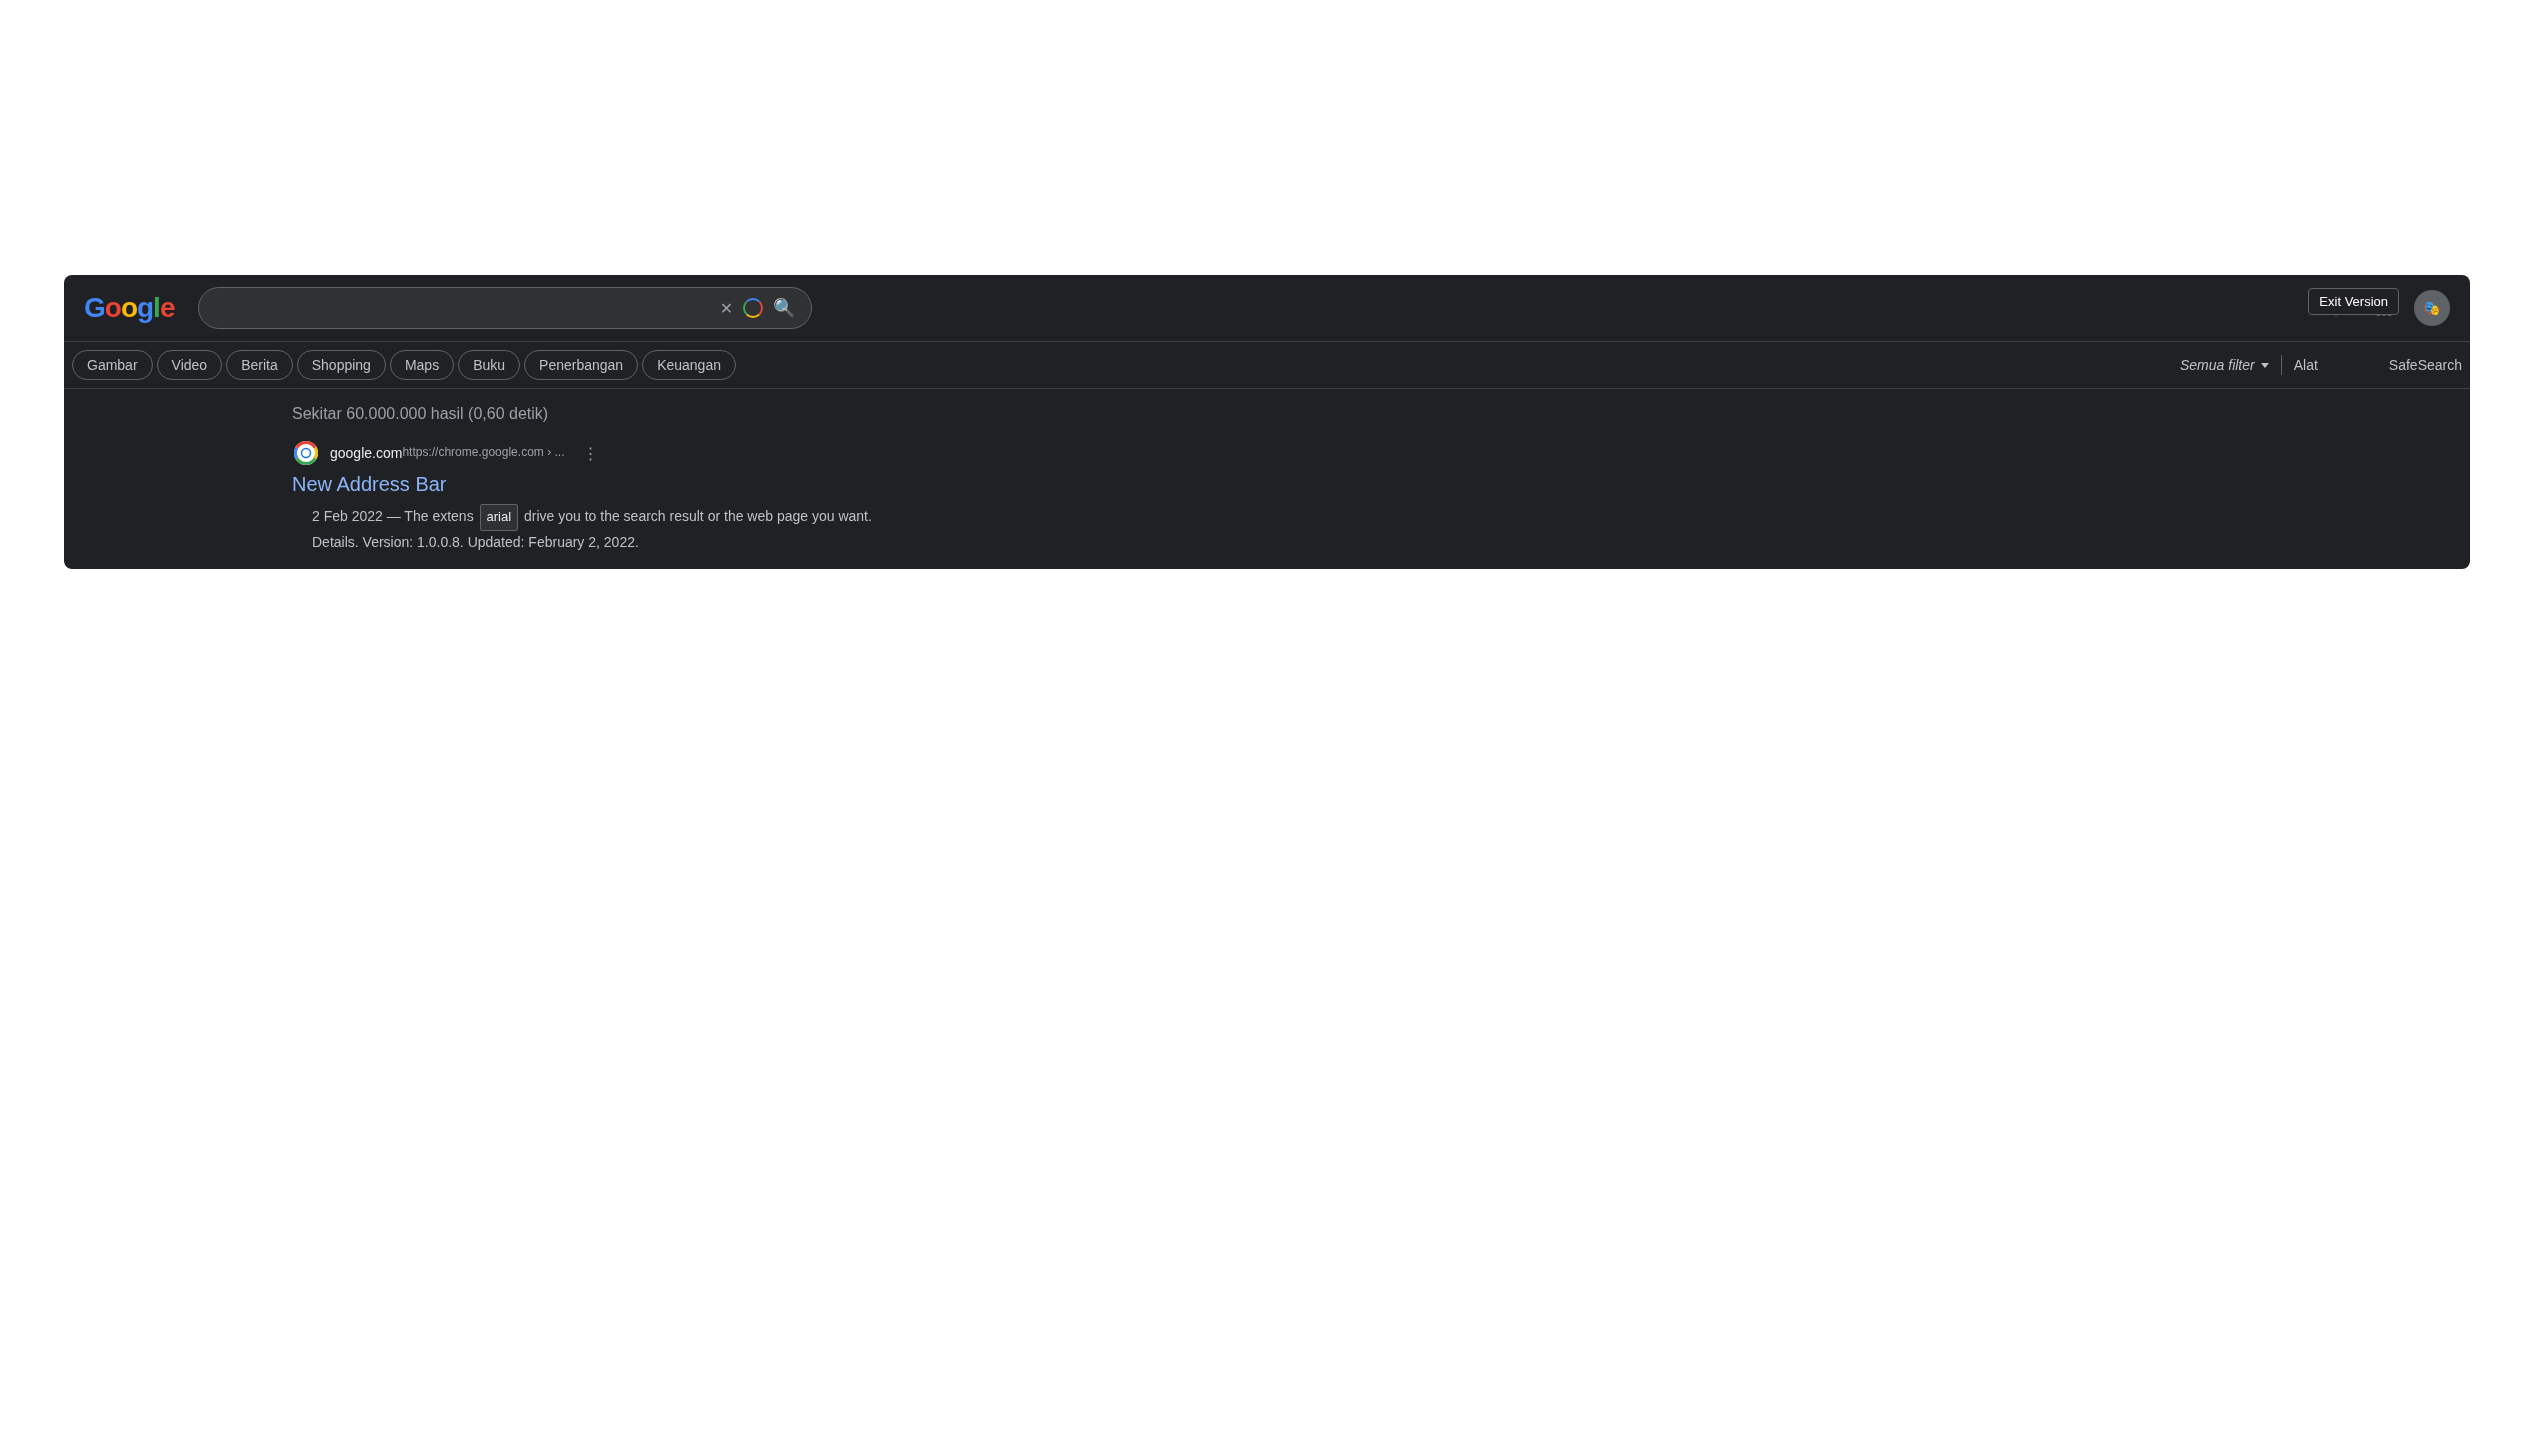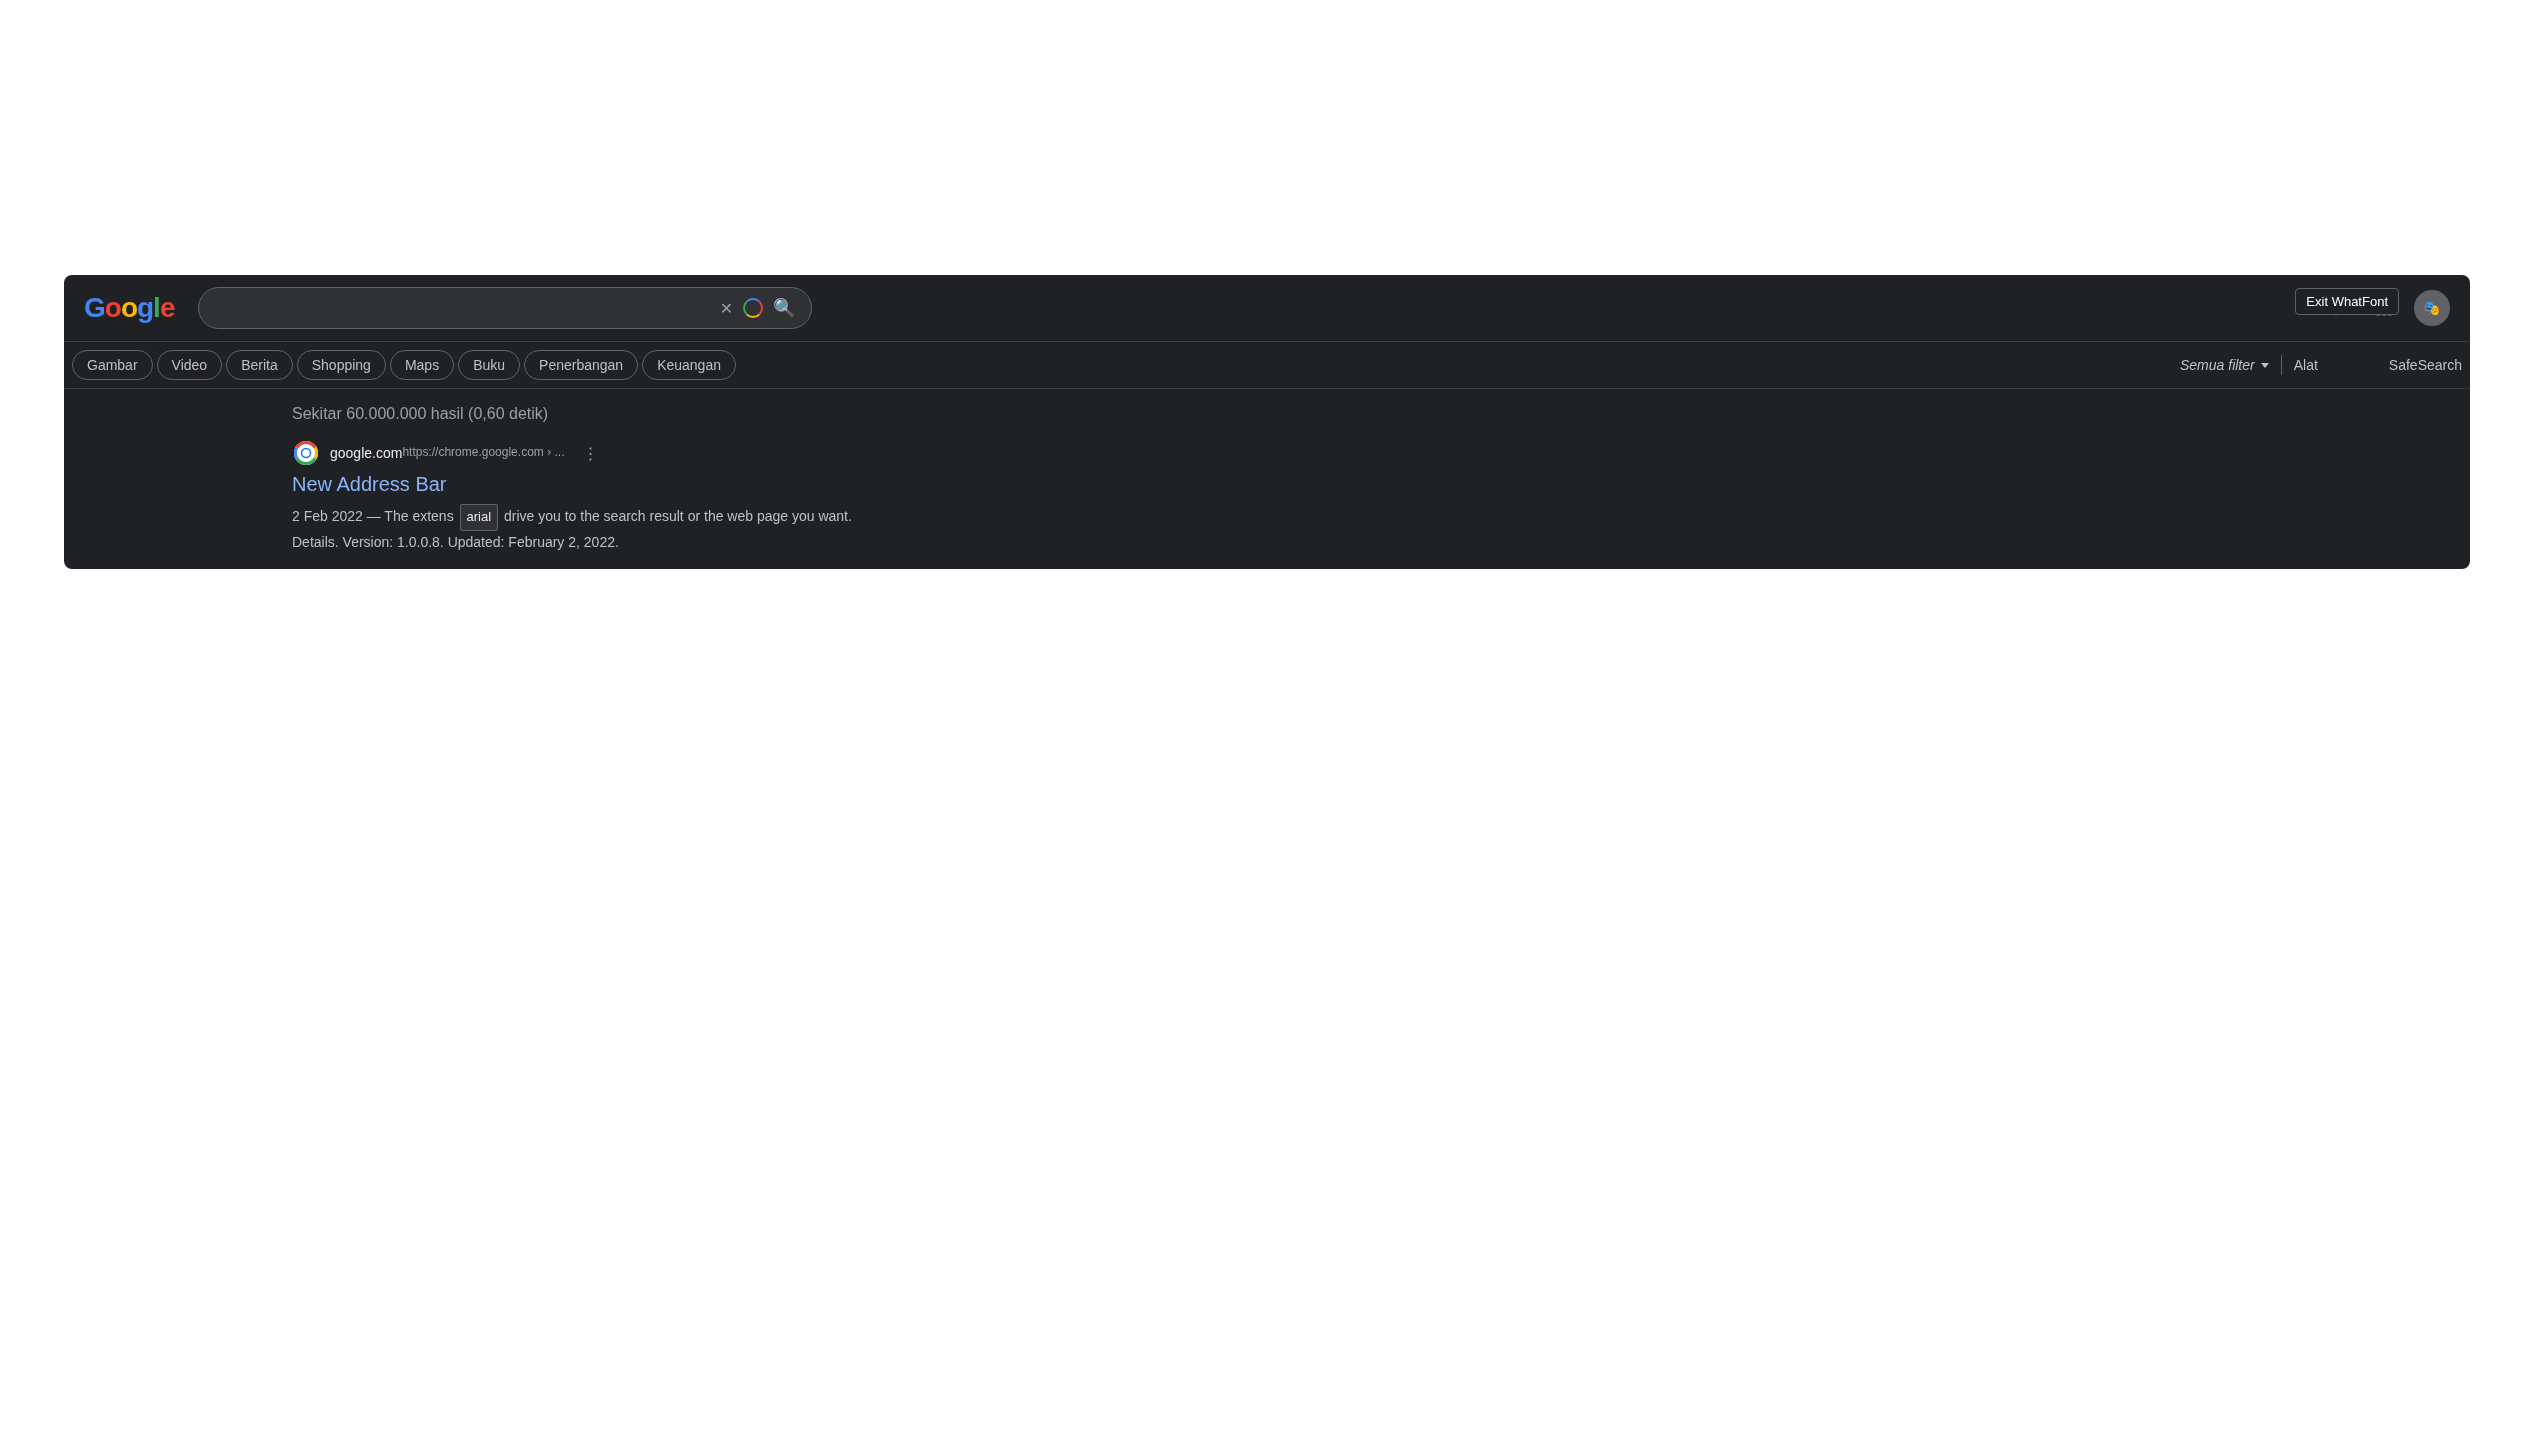"Exit WhatFont" div.exit-whatfont-tooltip { text: WhatFont -> Version }
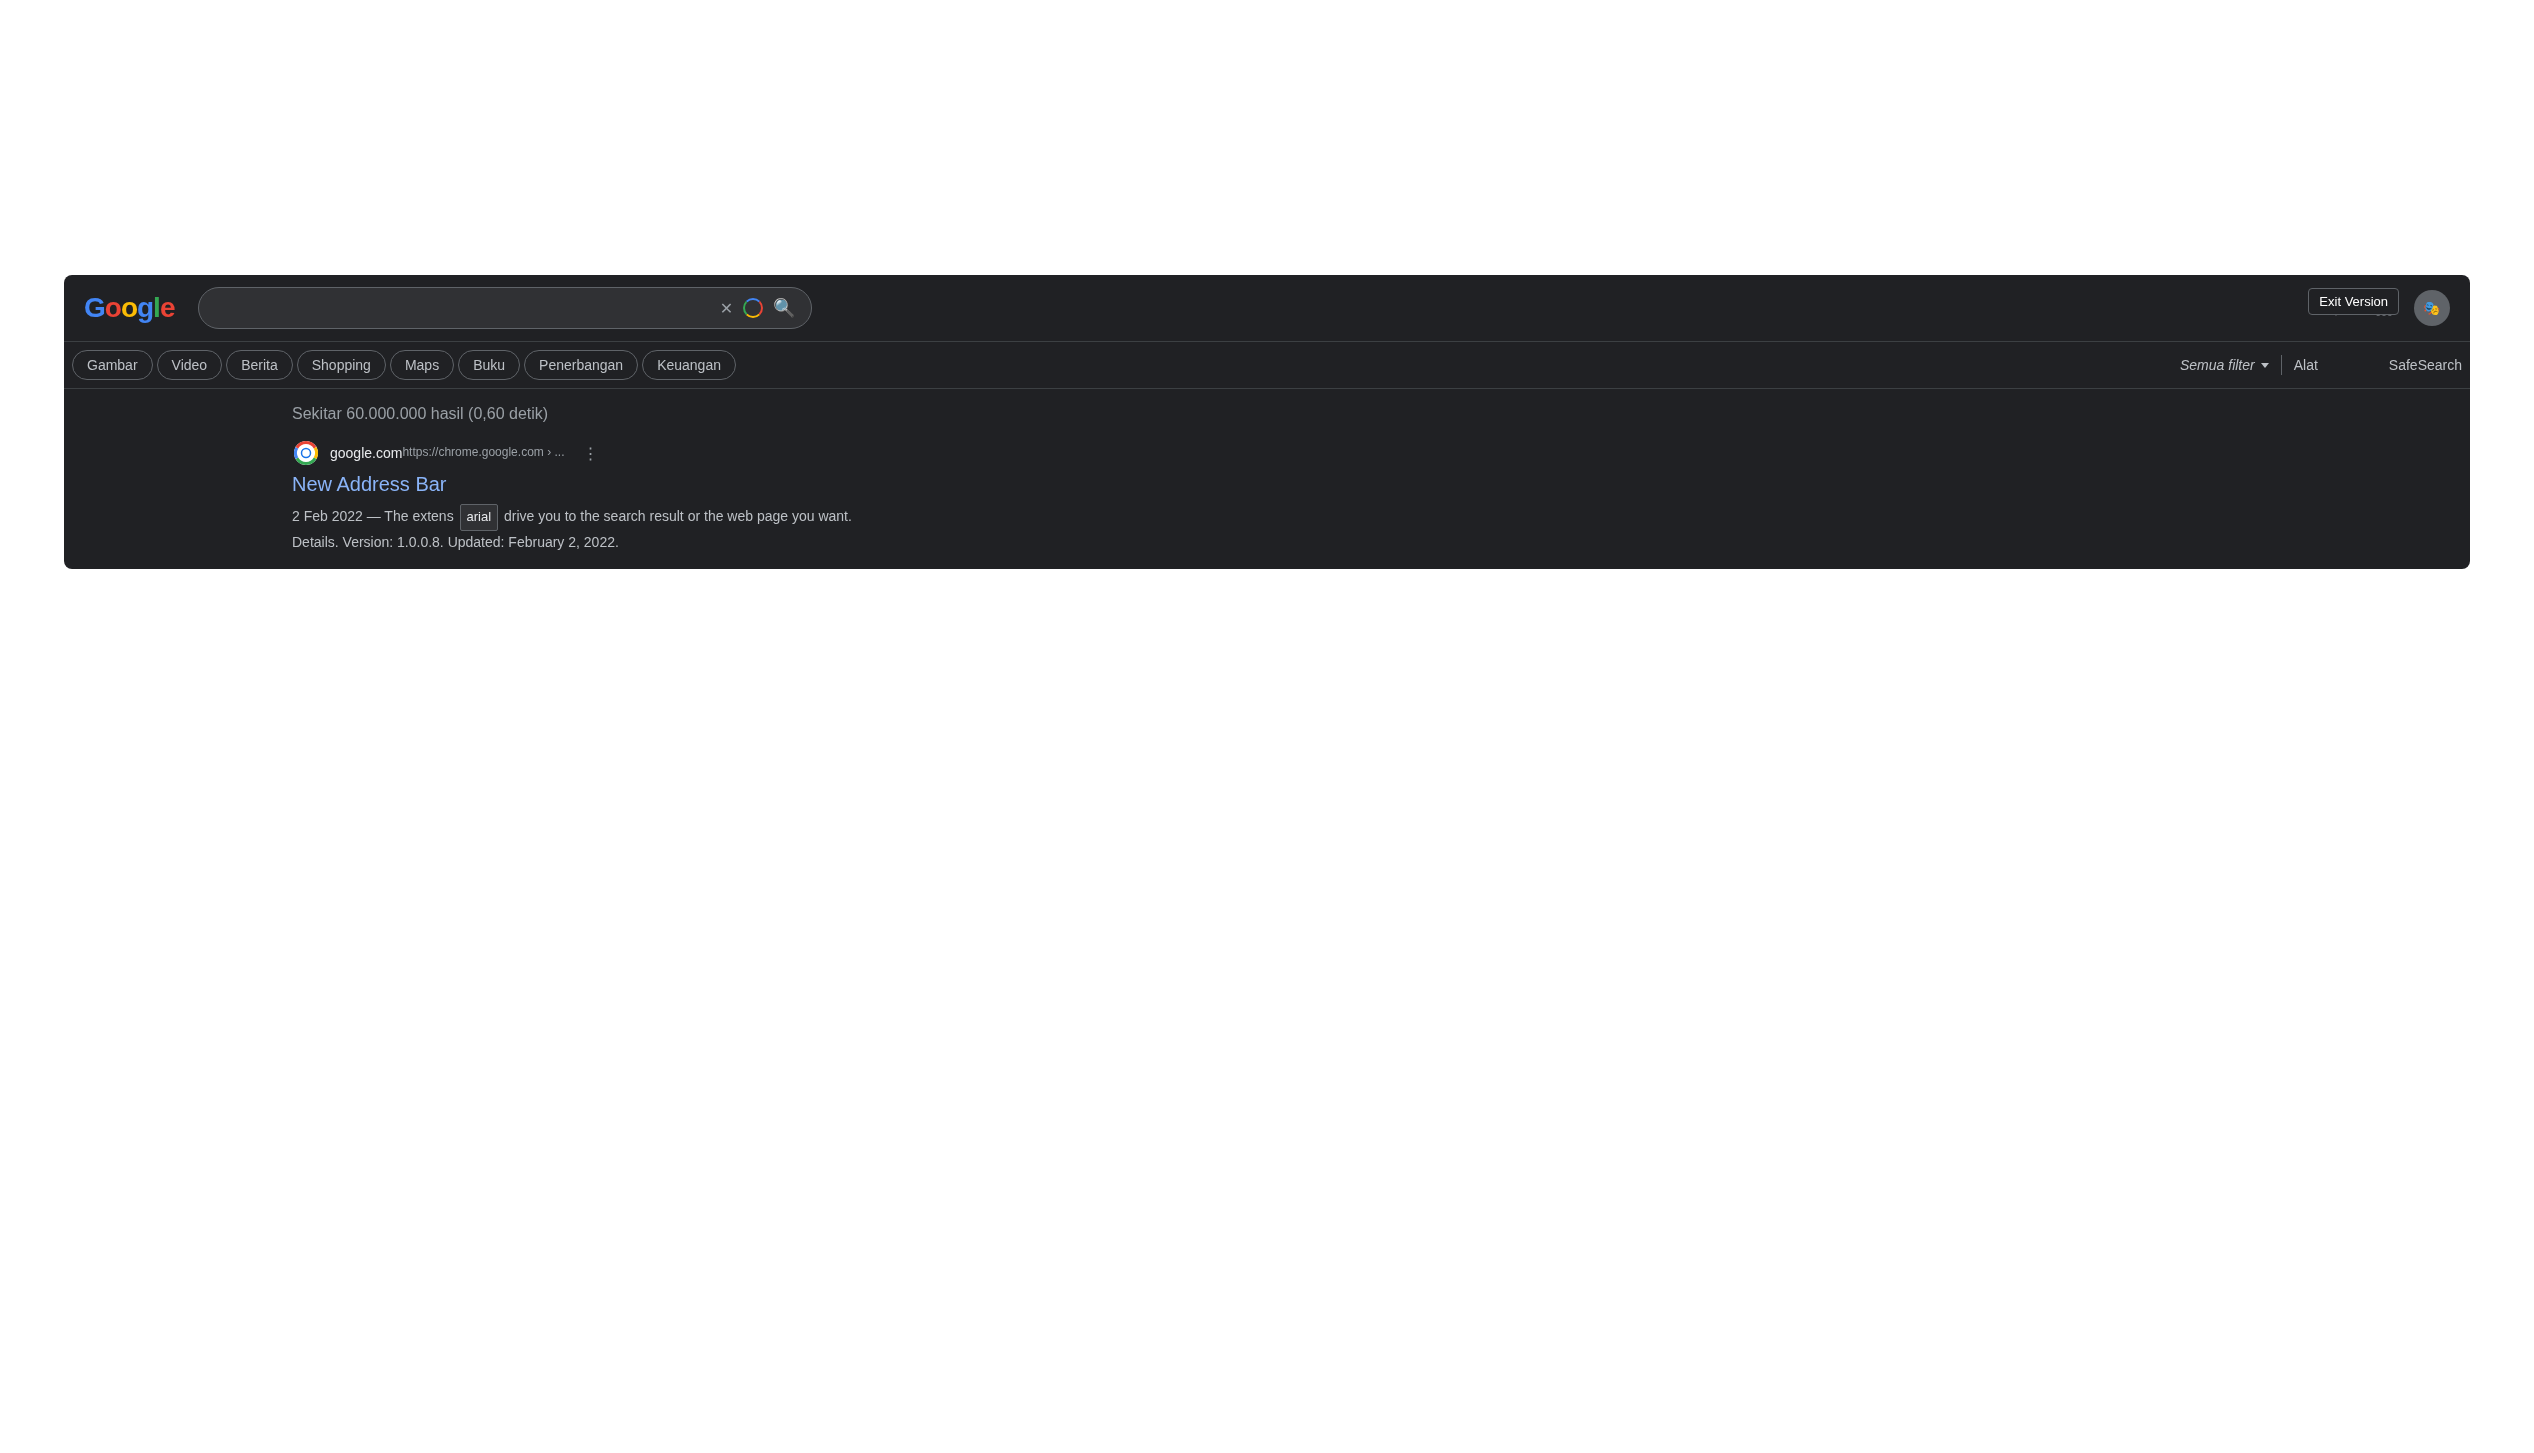"2 Feb 2022 — The" .result-snippet { margin-left: none -> 20px }
